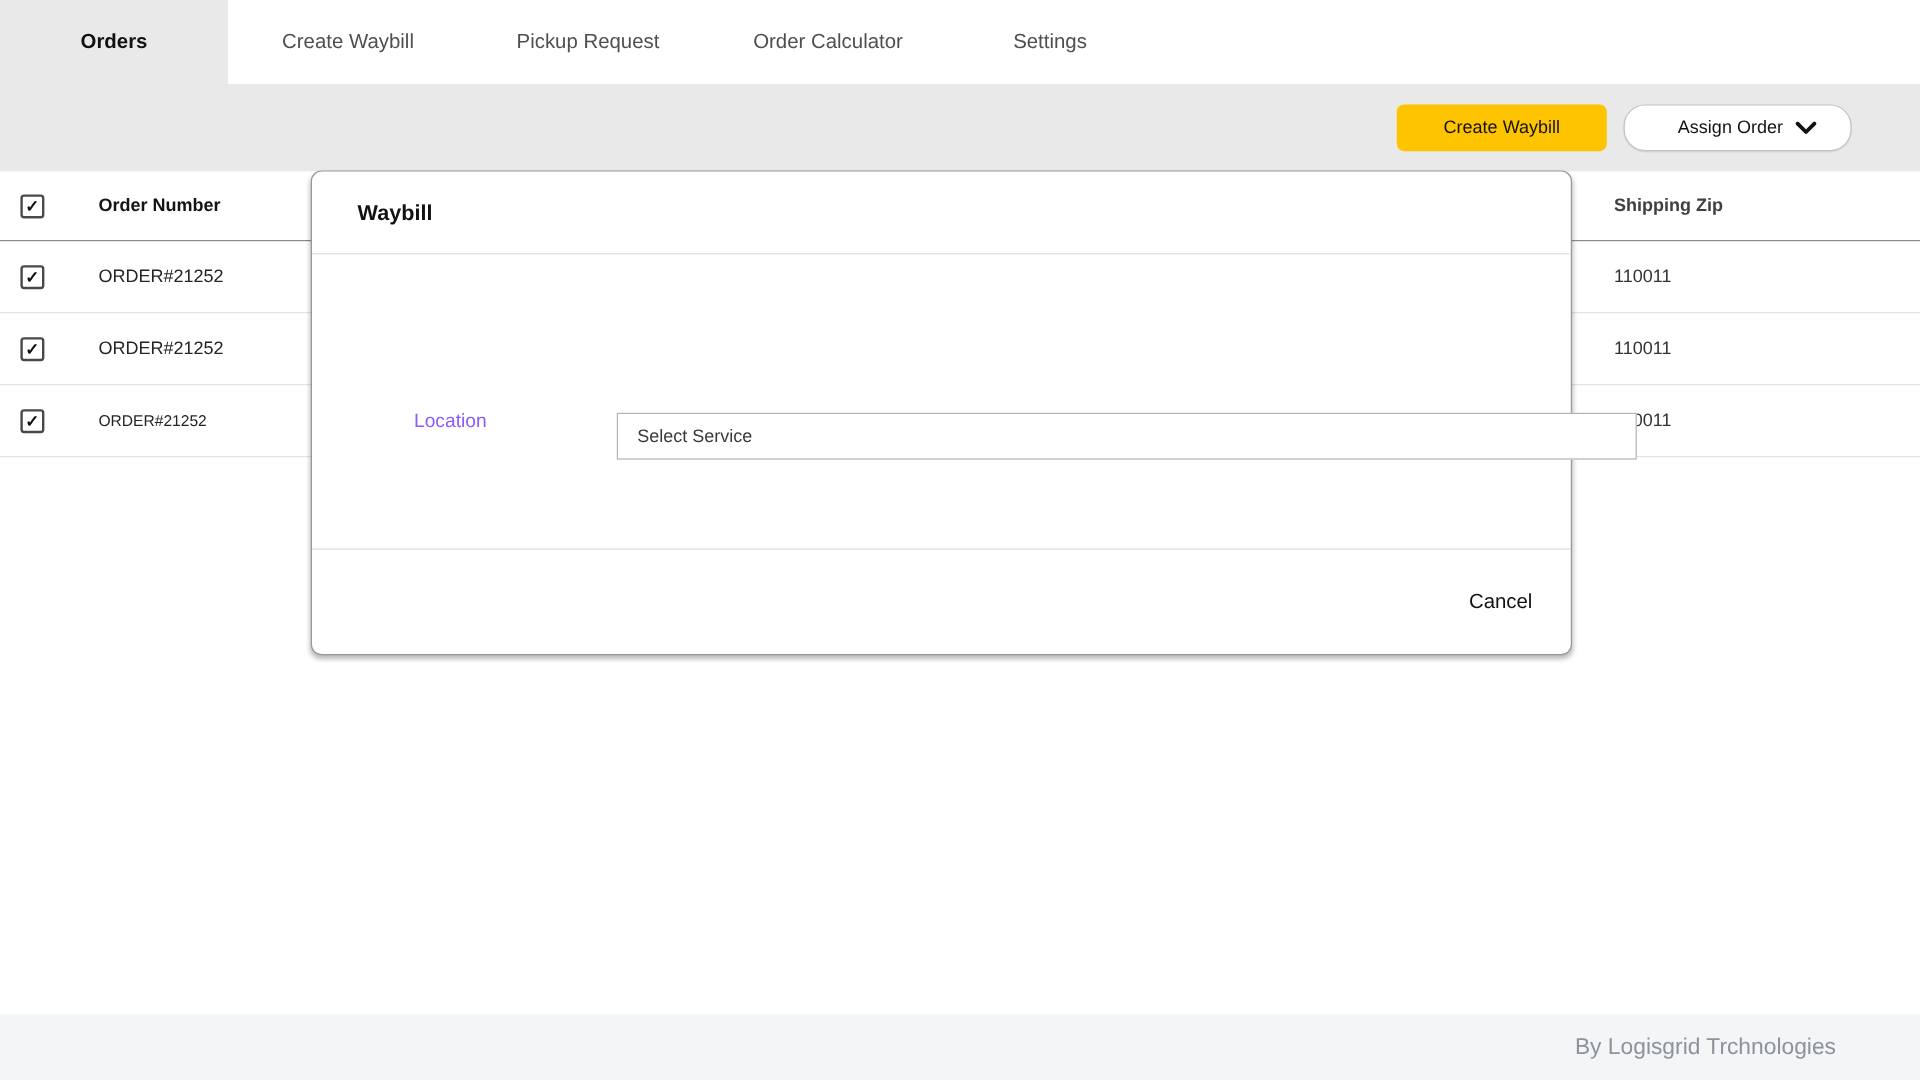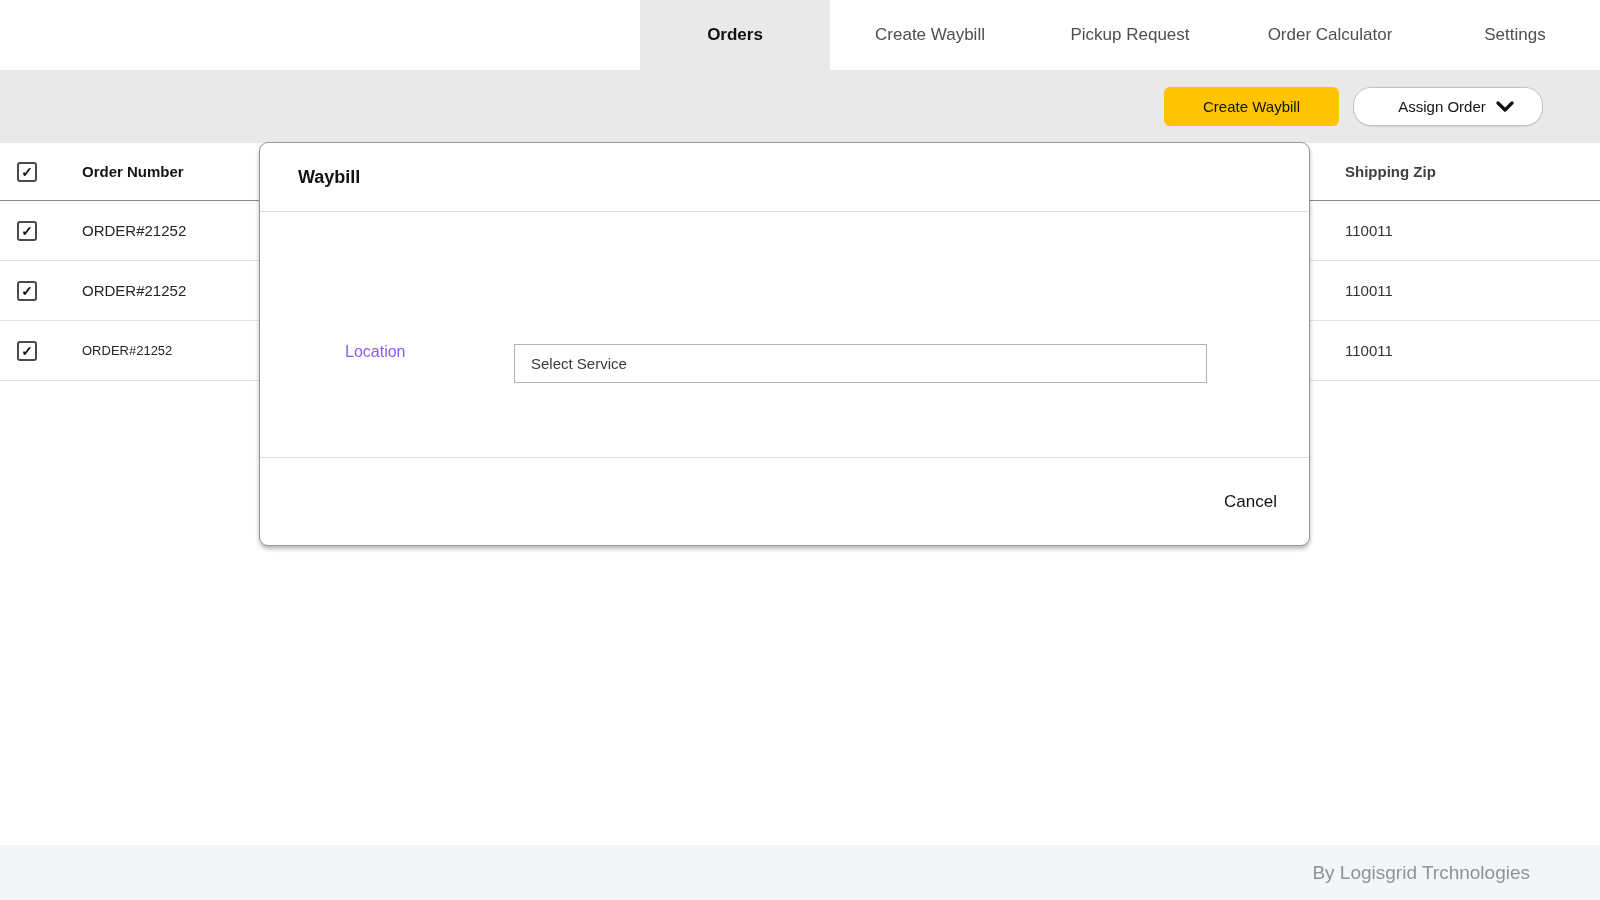"Orders" .tabbar { justify-content: flex-end -> none }
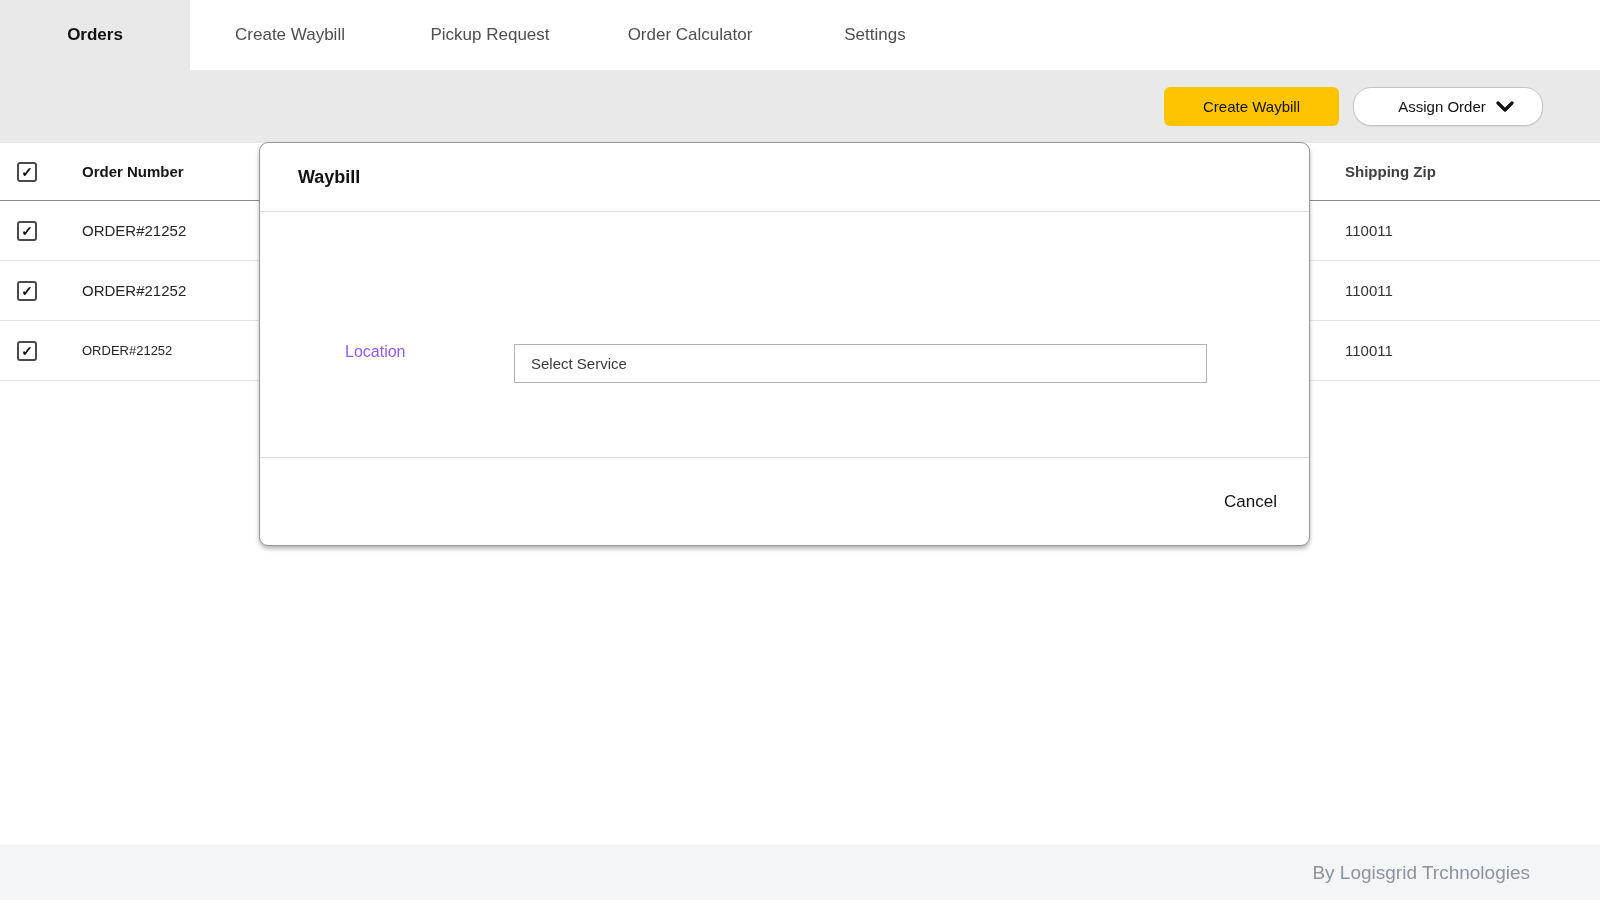"Select Service" .select-service { width: 693px -> 850px }
